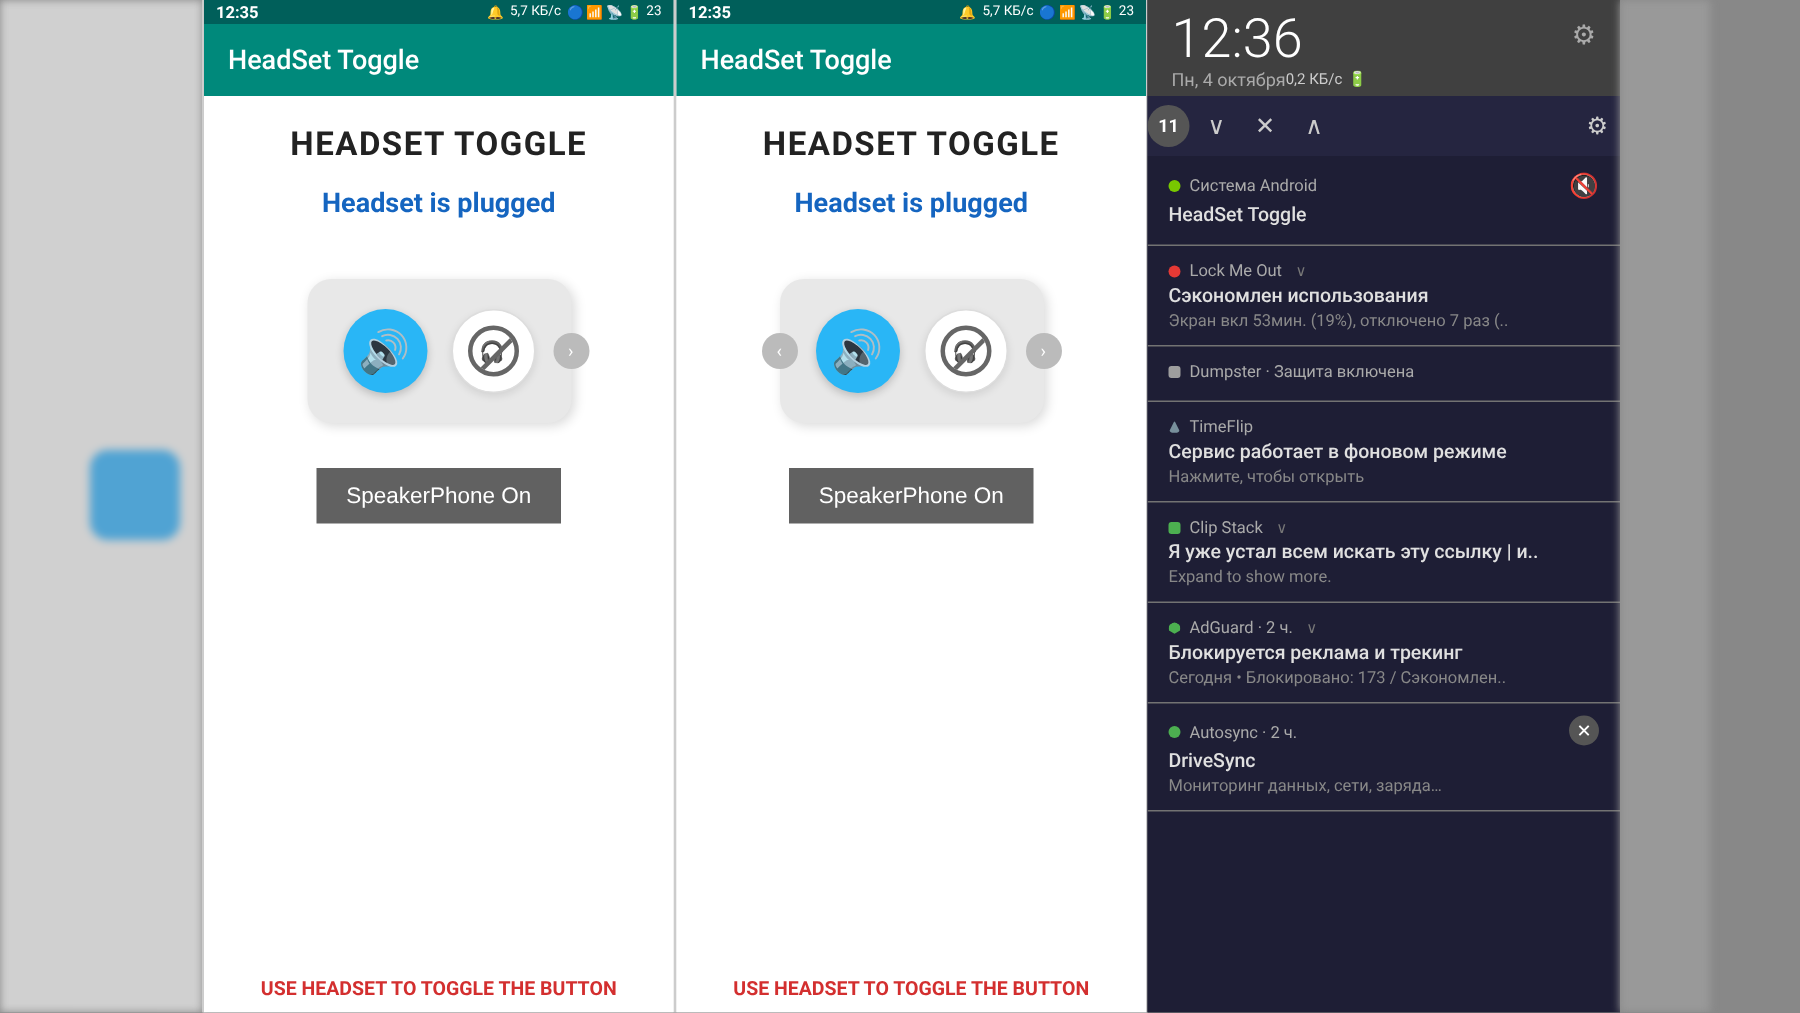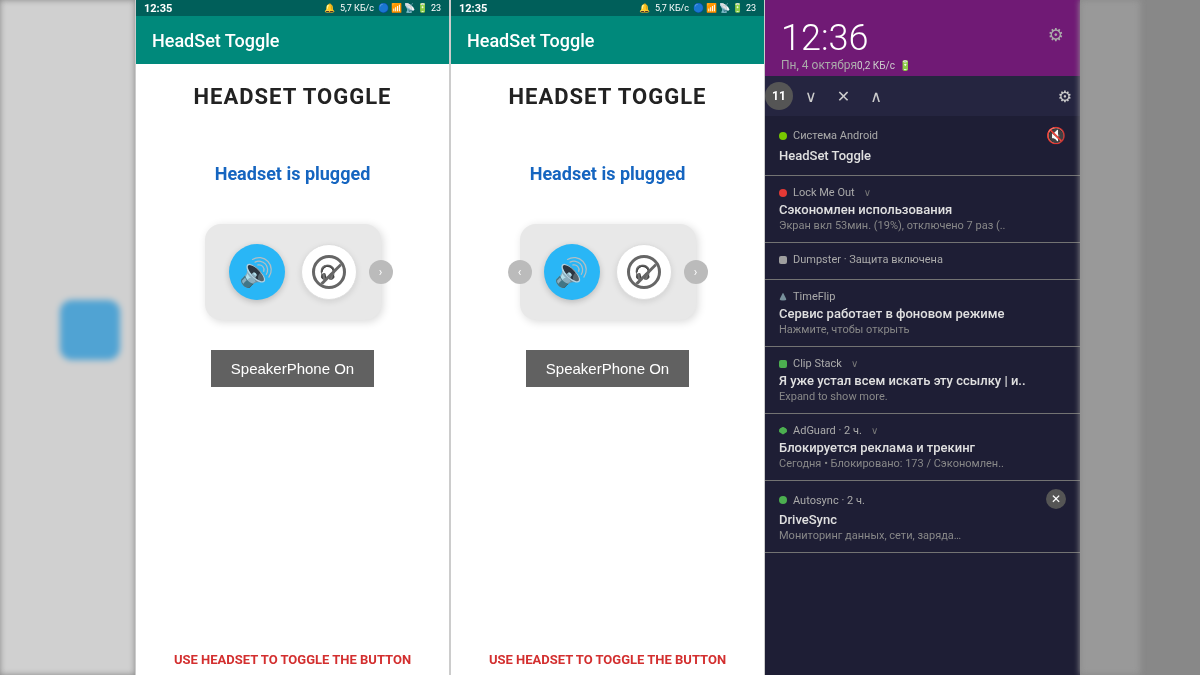"12:36" .notif-status-bar { background: #701a75 -> #404040; padding: 20px 16px 4px -> 8px 16px 4px }
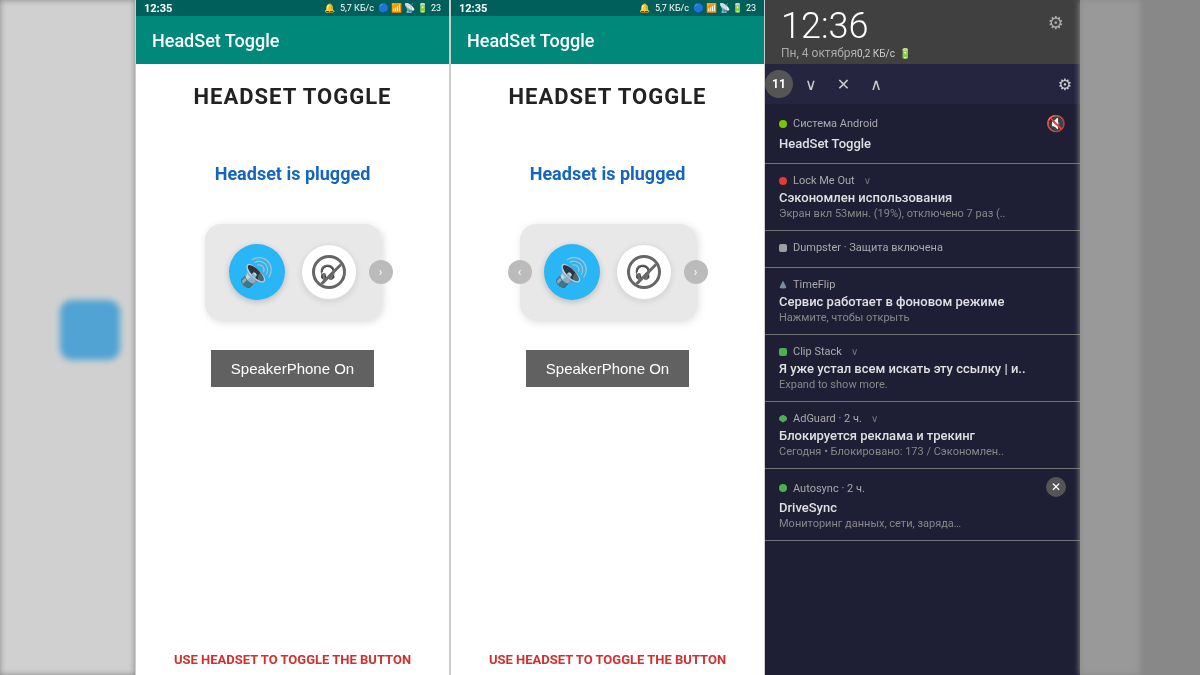"Headset is plugged" .headset-plugged { margin-top: 38px -> none }
